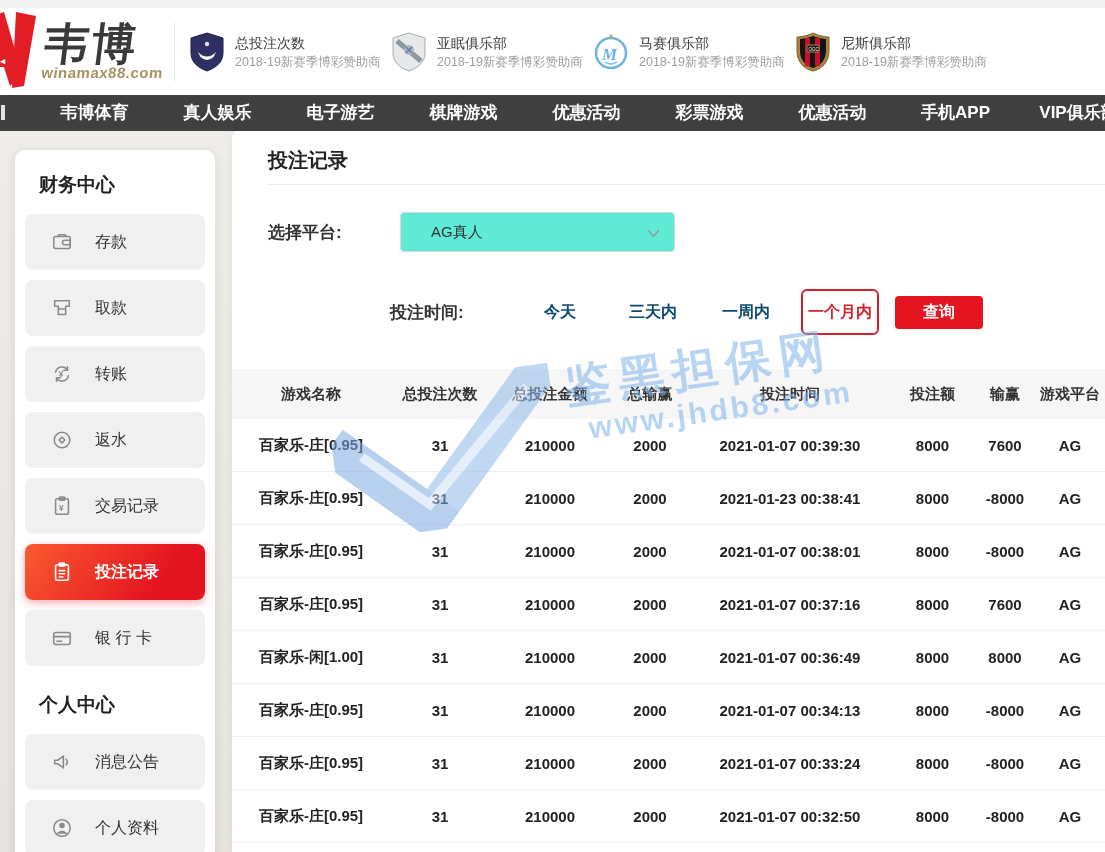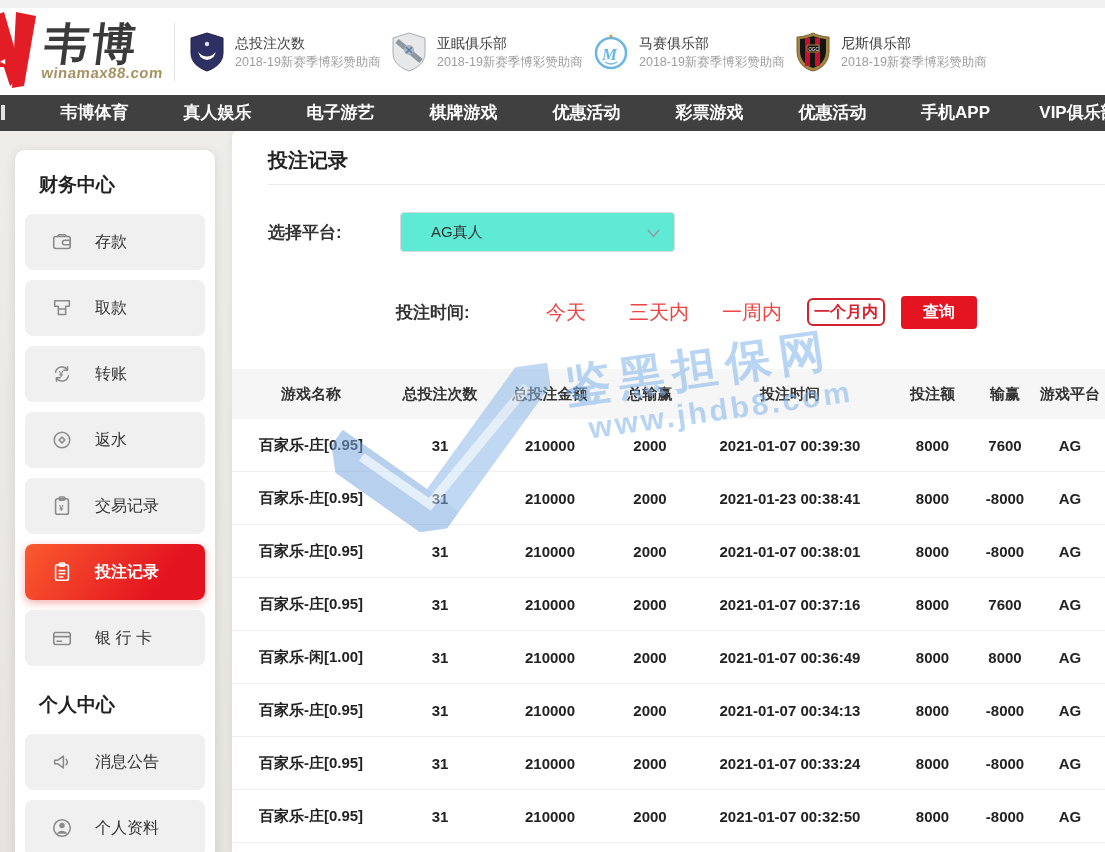"今天" .time-opt { color: #ef4444 -> #0c4a6e; font-size: 20px -> 16px; font-weight: 400 -> 700 }
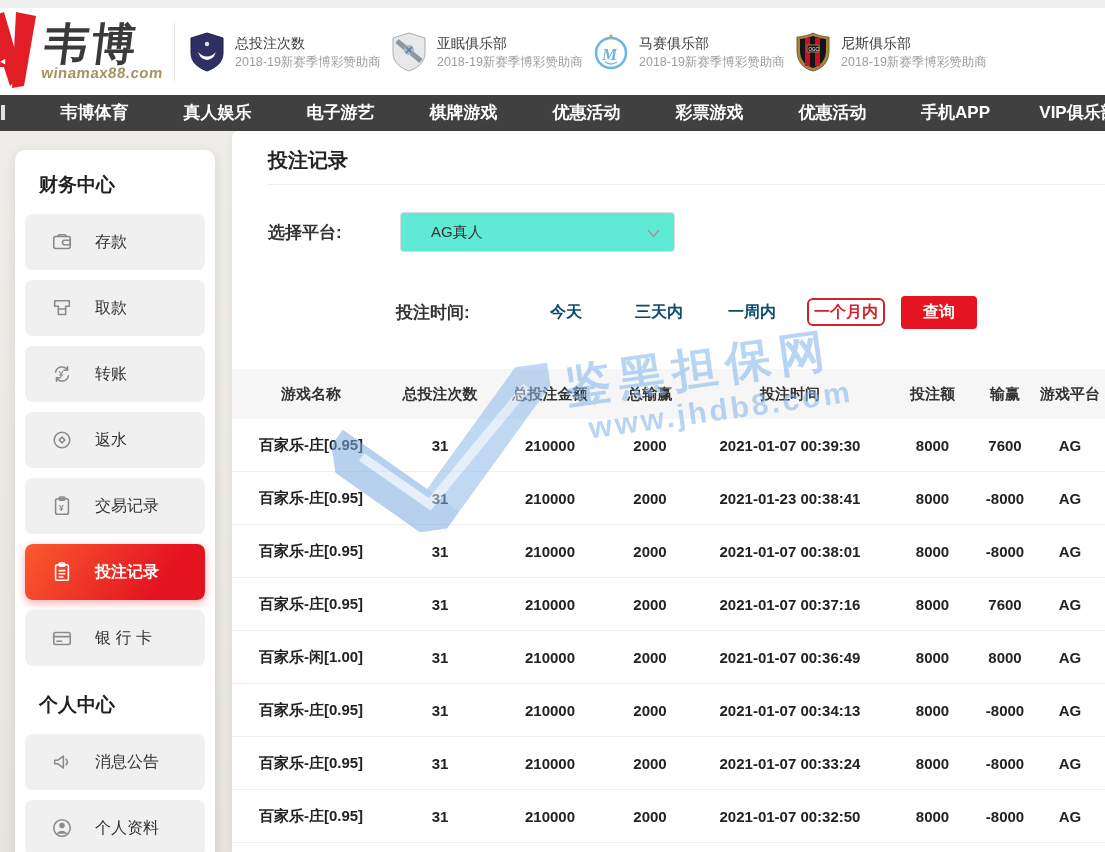"一个月内" .time-pill { height: 28px -> 46px }
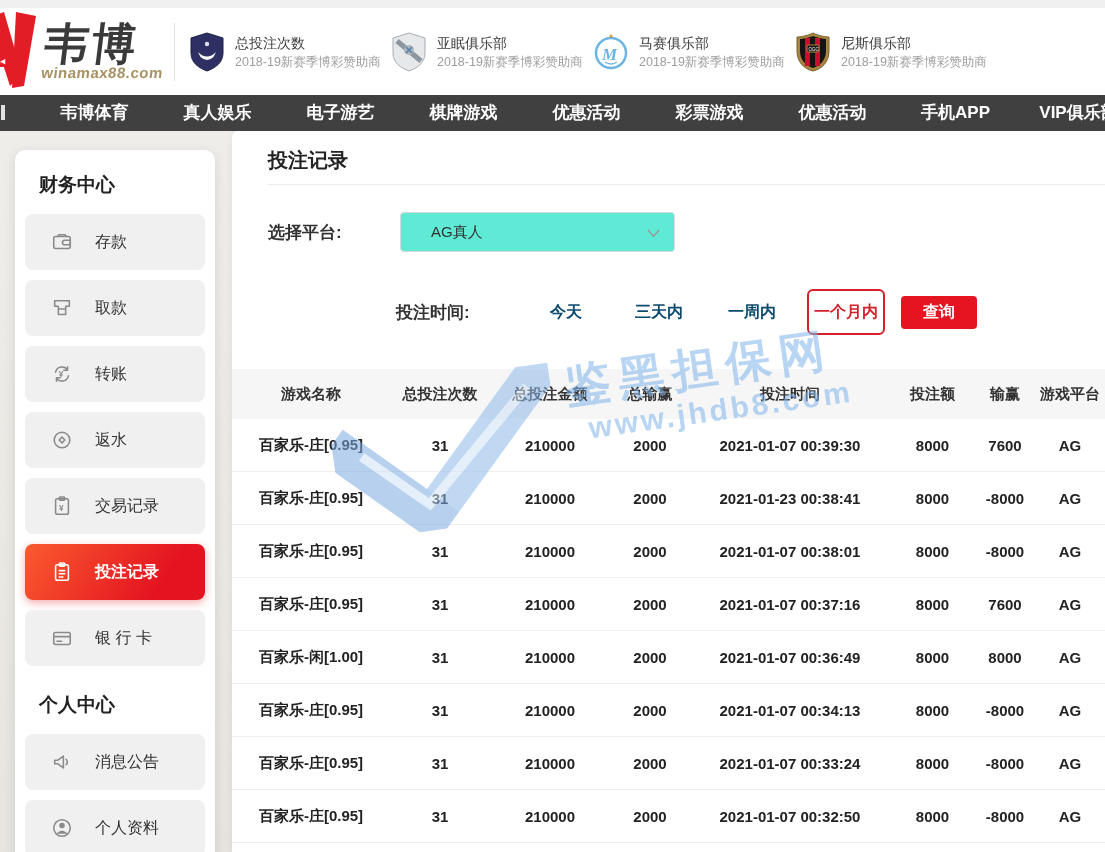"查询" .search-btn { width: 76px -> 88px }
